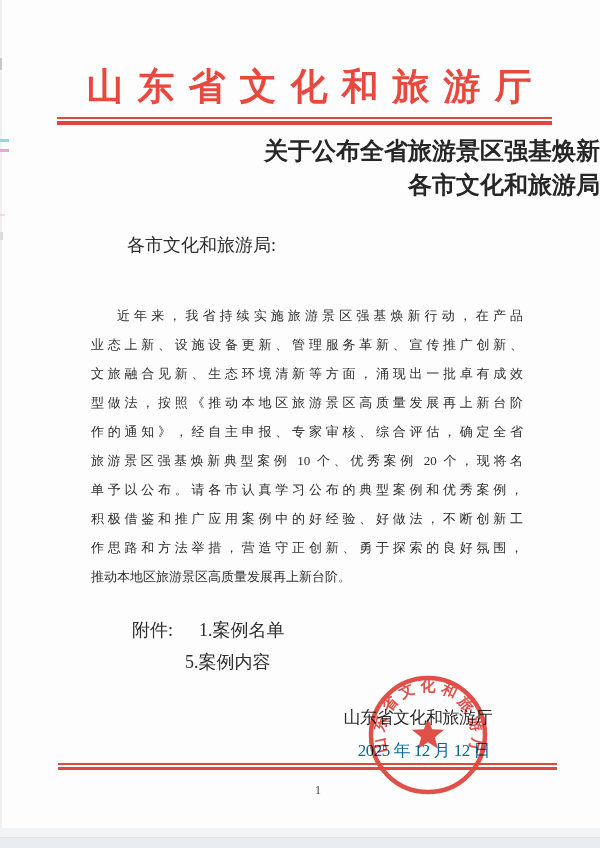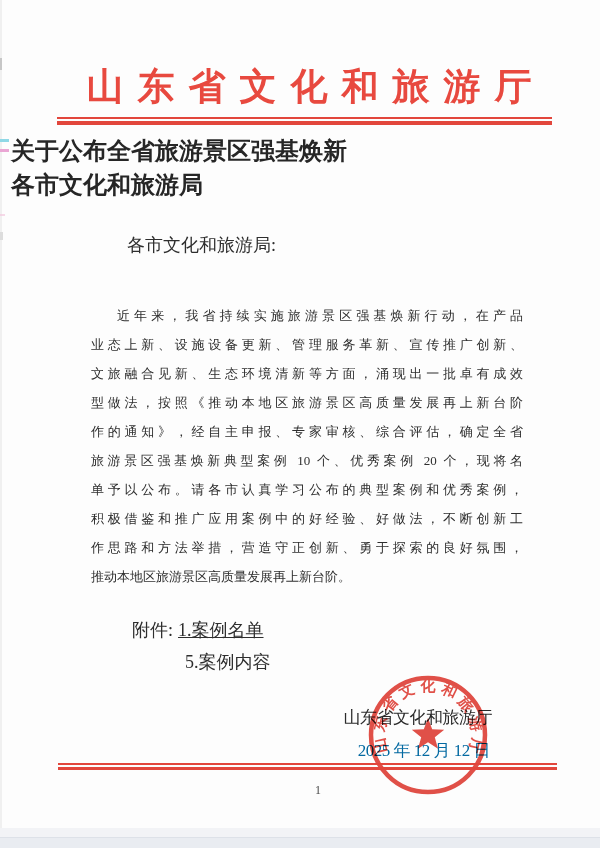"关于公布全省旅游景区强基焕新" .doc-title { text-align: left -> right }
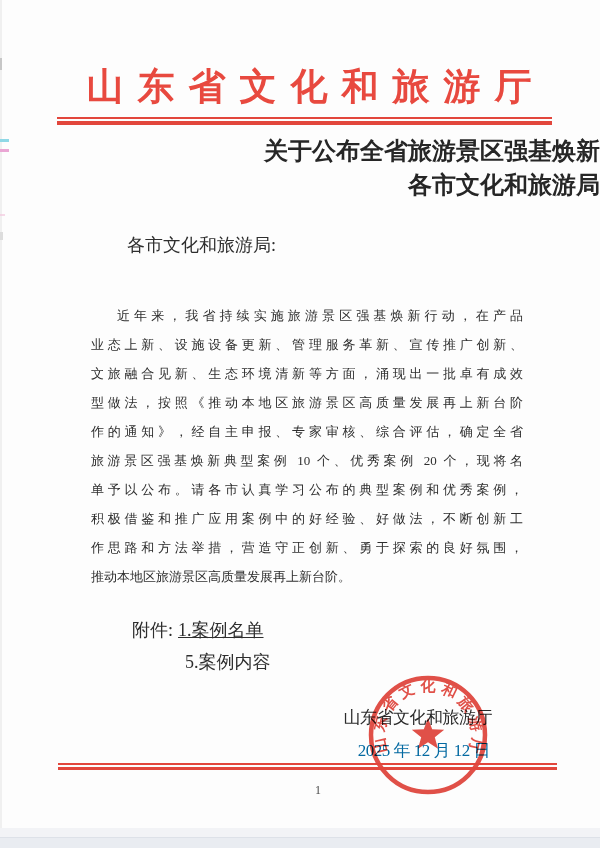"1.案例名单" .attach-line1 .attach-item { margin-left: 5px -> 26px; text-decoration: underline -> none }
